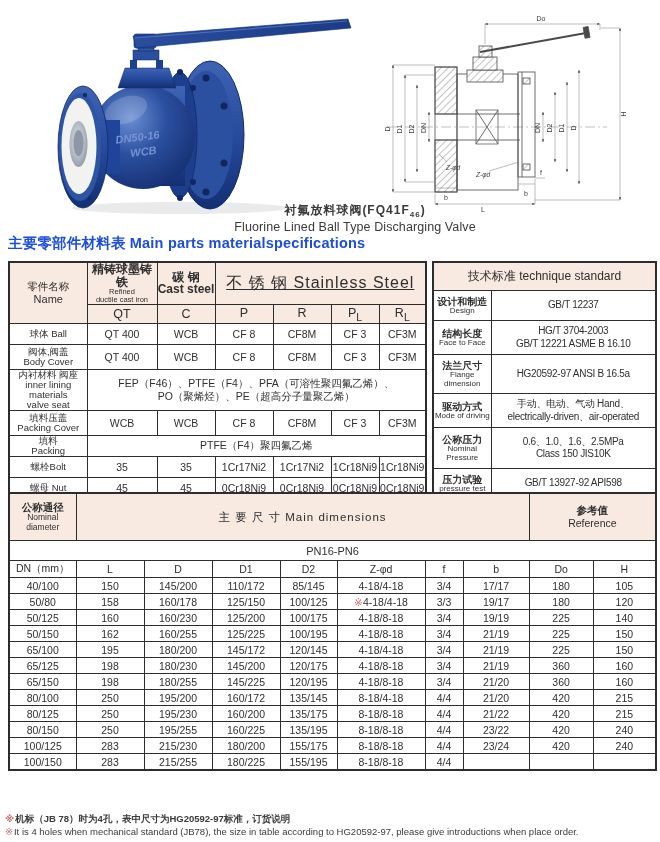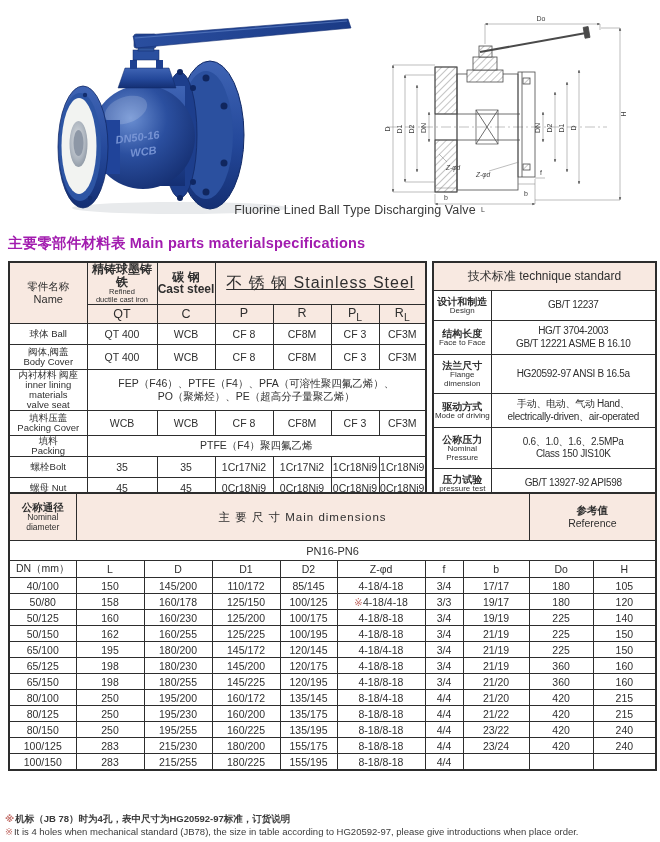"衬氟放料球阀(FQ41F46)" div.cap-cn { html: none -> <div><span>衬氟放料球阀(FQ41F</span><sub>46</sub><span>)</span></div> }
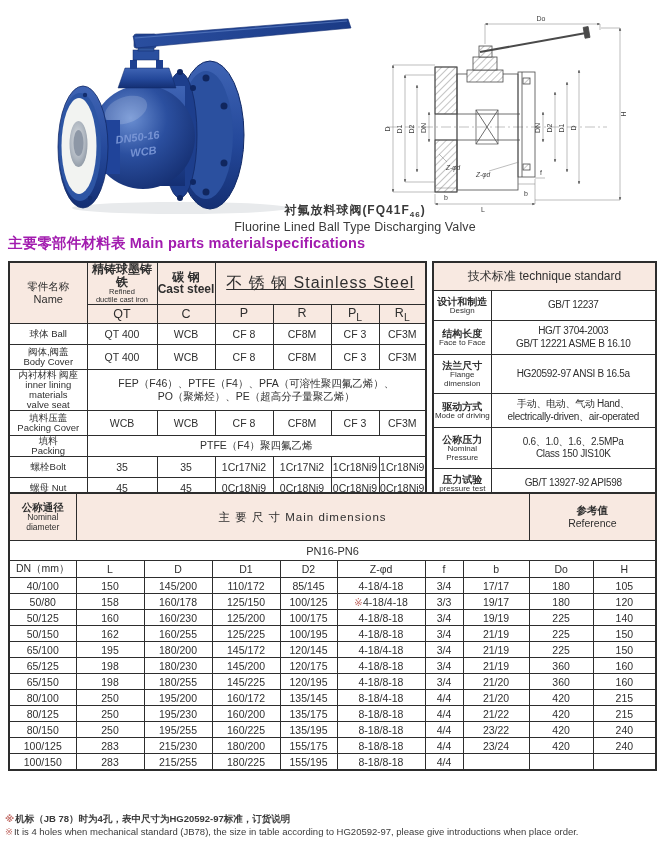"主要零部件材料表 Main parts" .sec-title { color: #a21caf -> #1d4ed8 }
